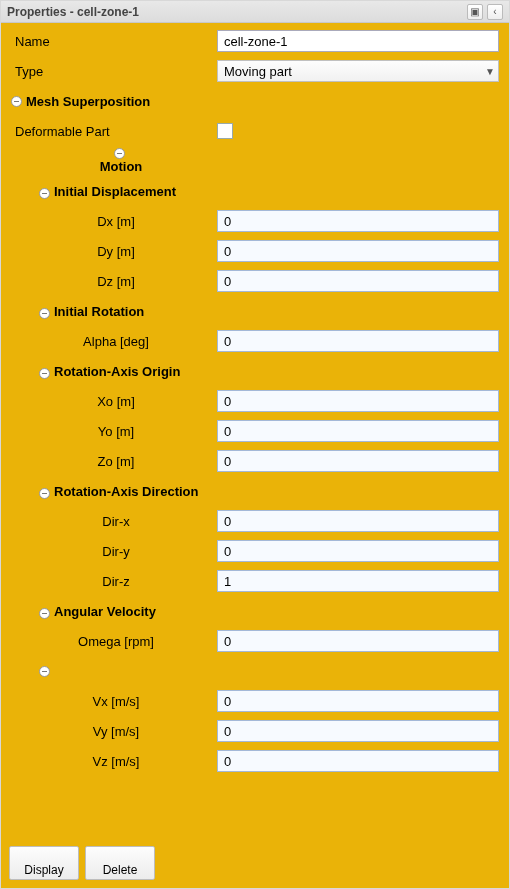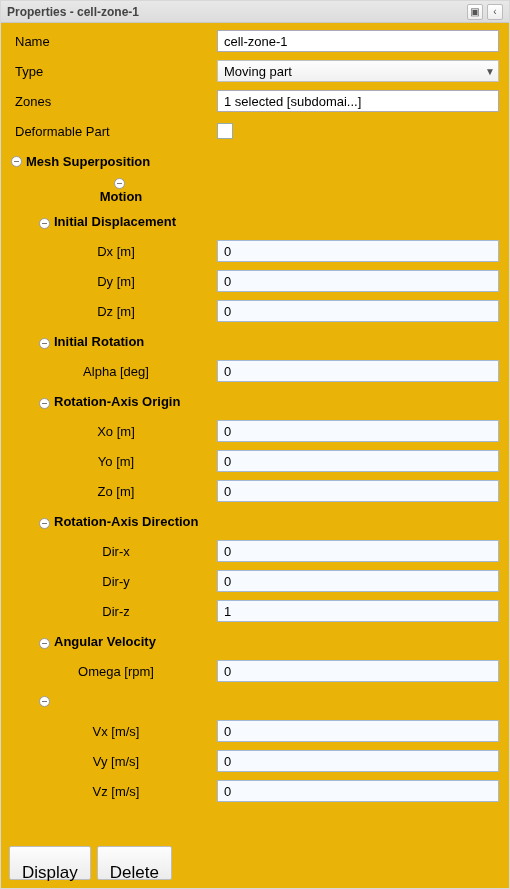"Zones" div.row { html: <div> <div> <span>Zones</span> </div> <div> <input> </div> </div> -> none }
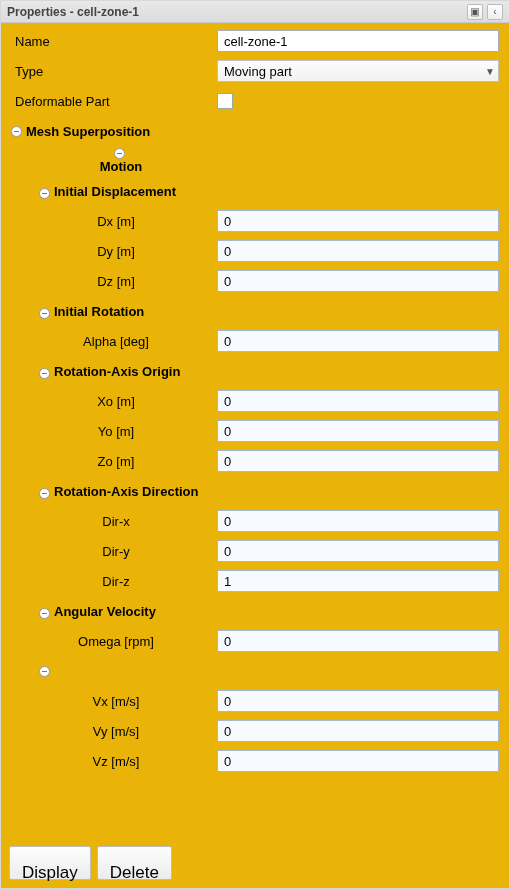"Deformable Part" div.row { order: before "Mesh Superposition" -> after "Mesh Superposition" }
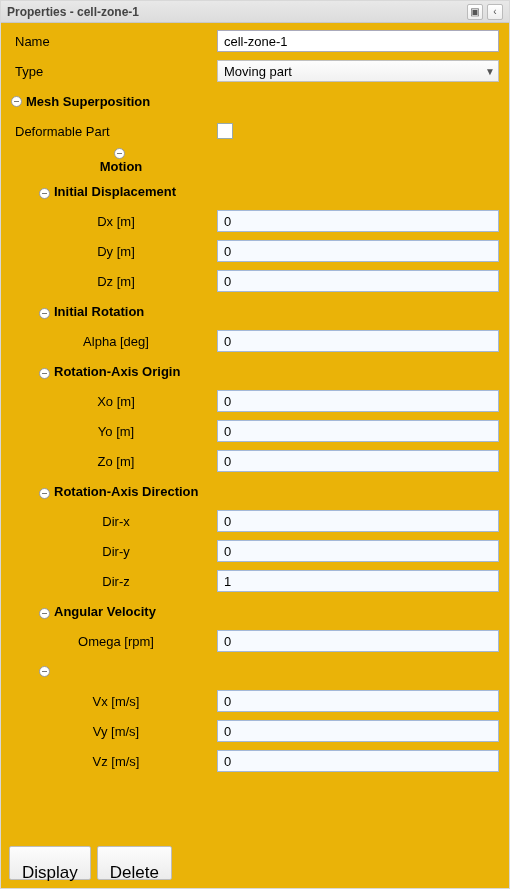"Display" .footer button { font-size: 17px -> 12px }
